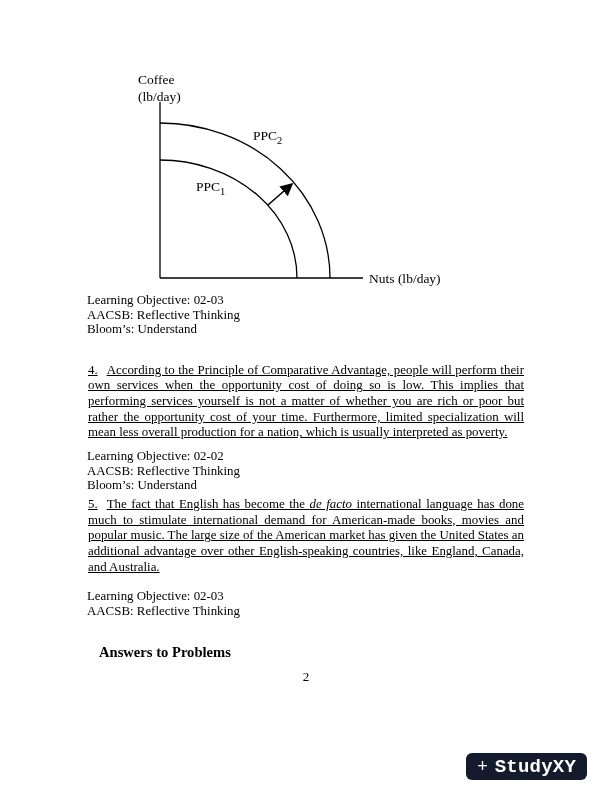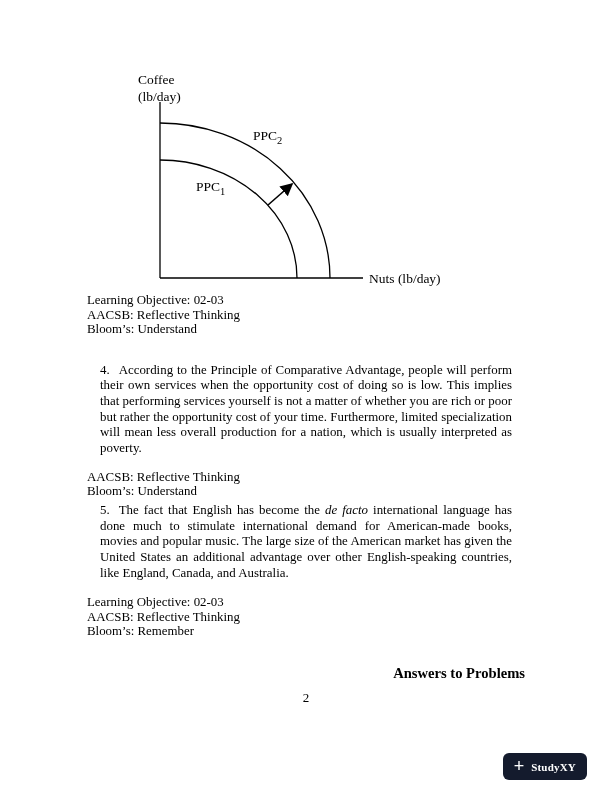"4. According to the Principle" .para { margin: 13px -> 1px; text-decoration: none -> underline }
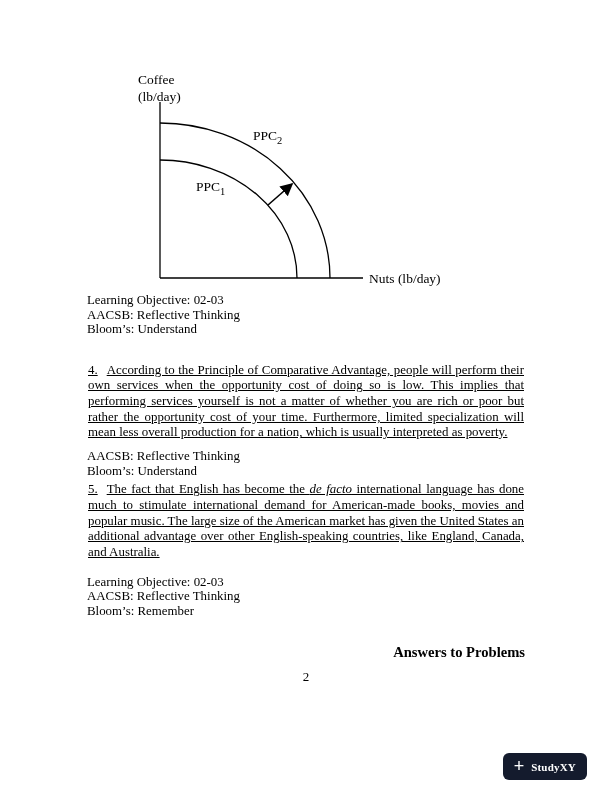"Learning Objective: 02-02" div { html: none -> <div>Learning Objective: 02-02</div> }
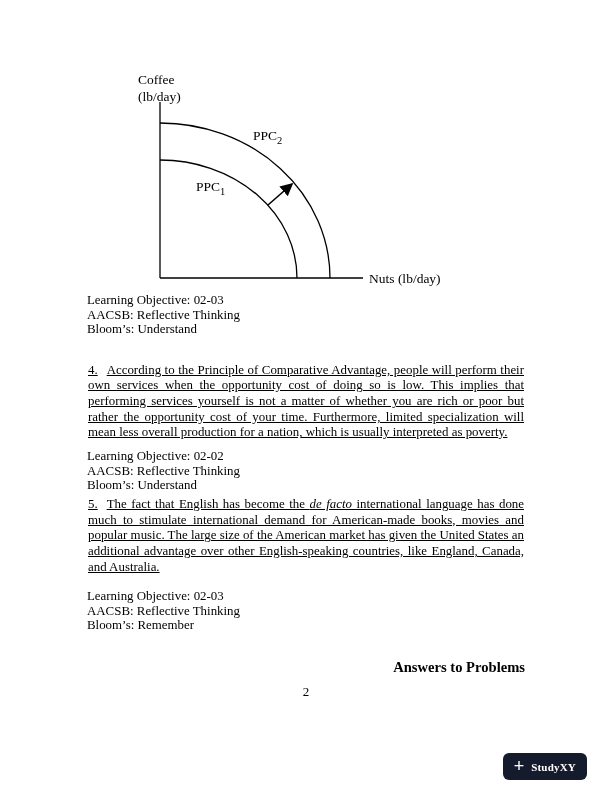"Bloom’s: Remember" div { html: <div>Bloom’s: Remember</div> -> none }
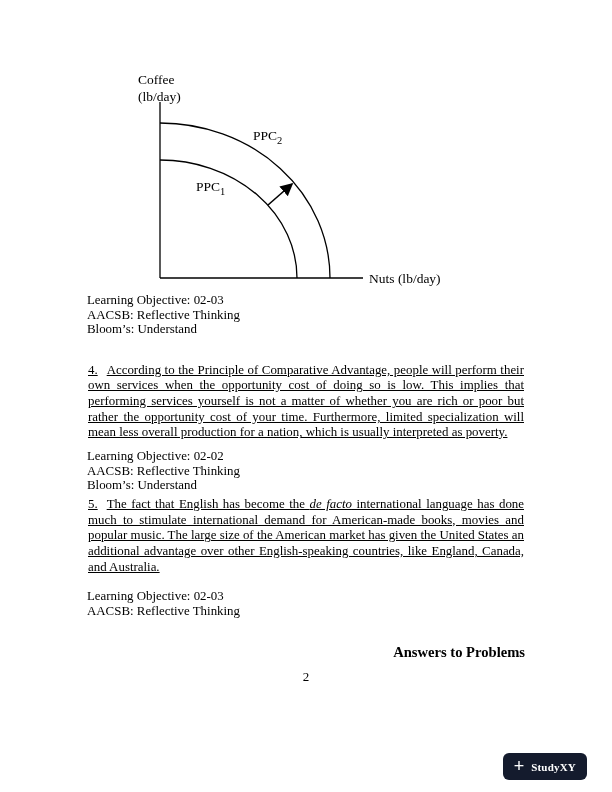"Answers to Problems" .section-heading { text-align: right -> none }
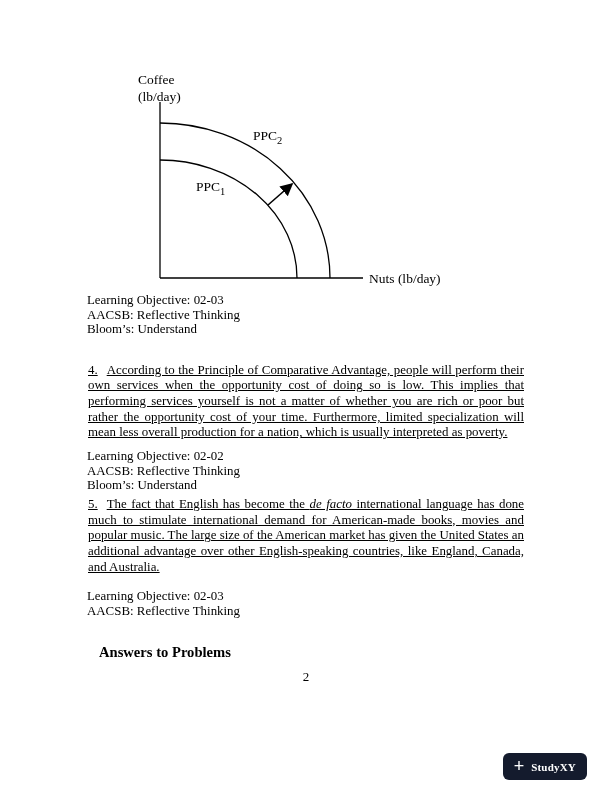"StudyXY" .logo-text { font-family: Liberation Serif, serif -> Liberation Mono, monospace; font-size: 11px -> 19px }
